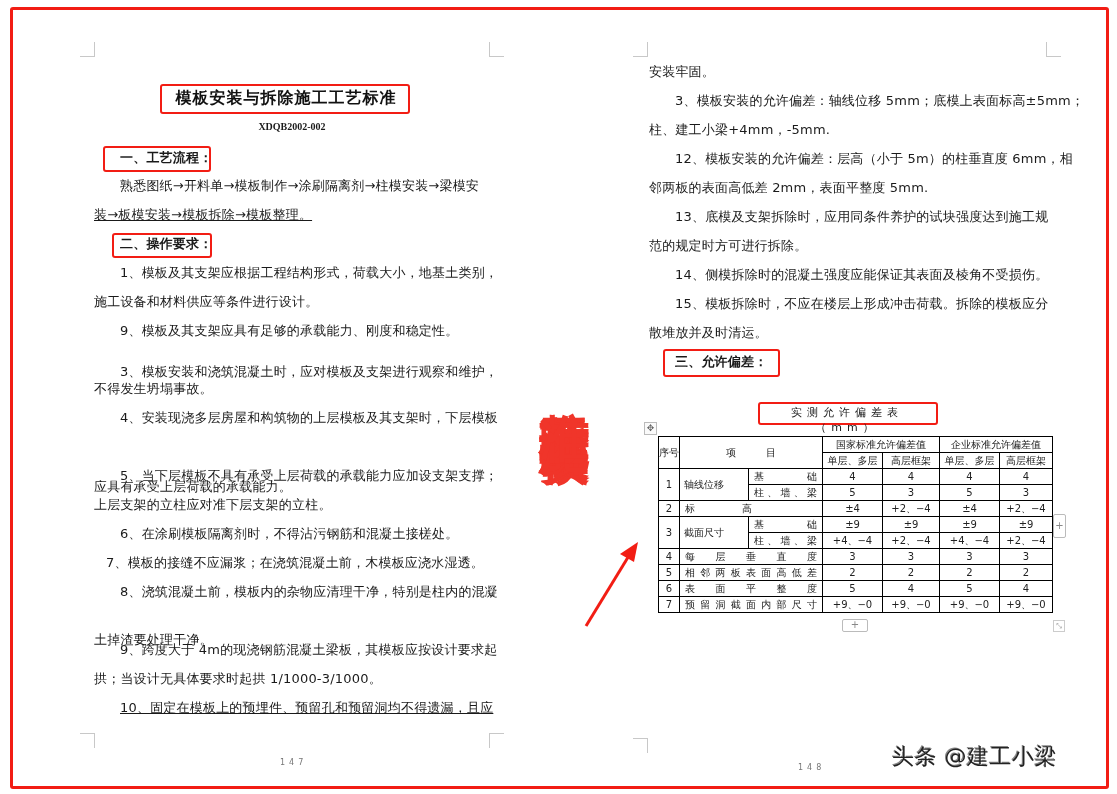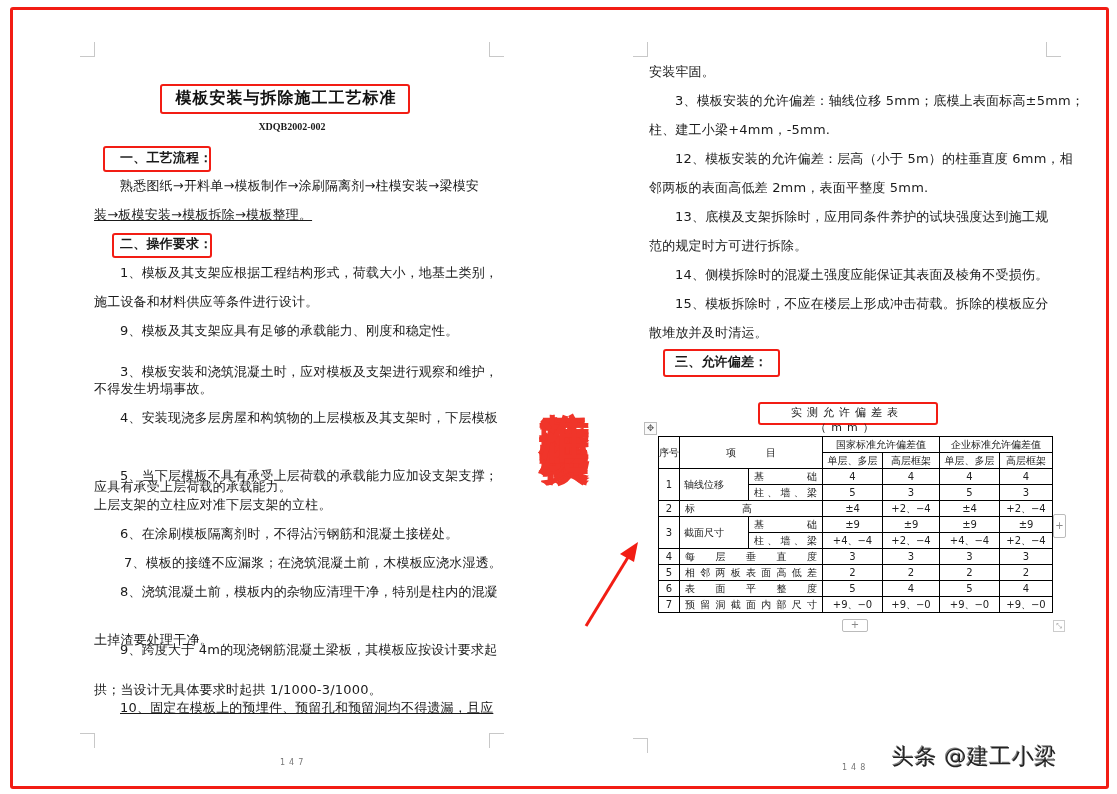"7、模板的接缝不应漏浆；在浇筑混凝土前，木模板应浇水湿透。" div.abs { left: 98px -> 80px }
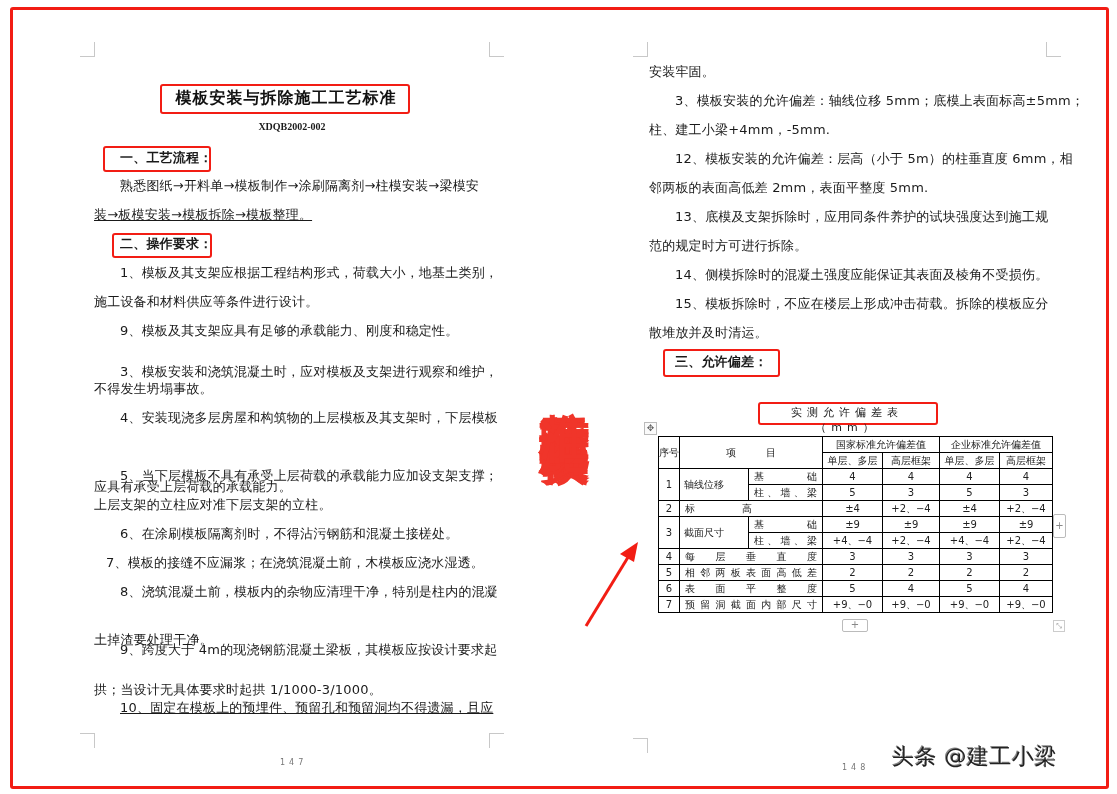"拱；当设计无具体要求时起拱 1/1000-3/1000。" div.abs { margin-top: 11px -> none }
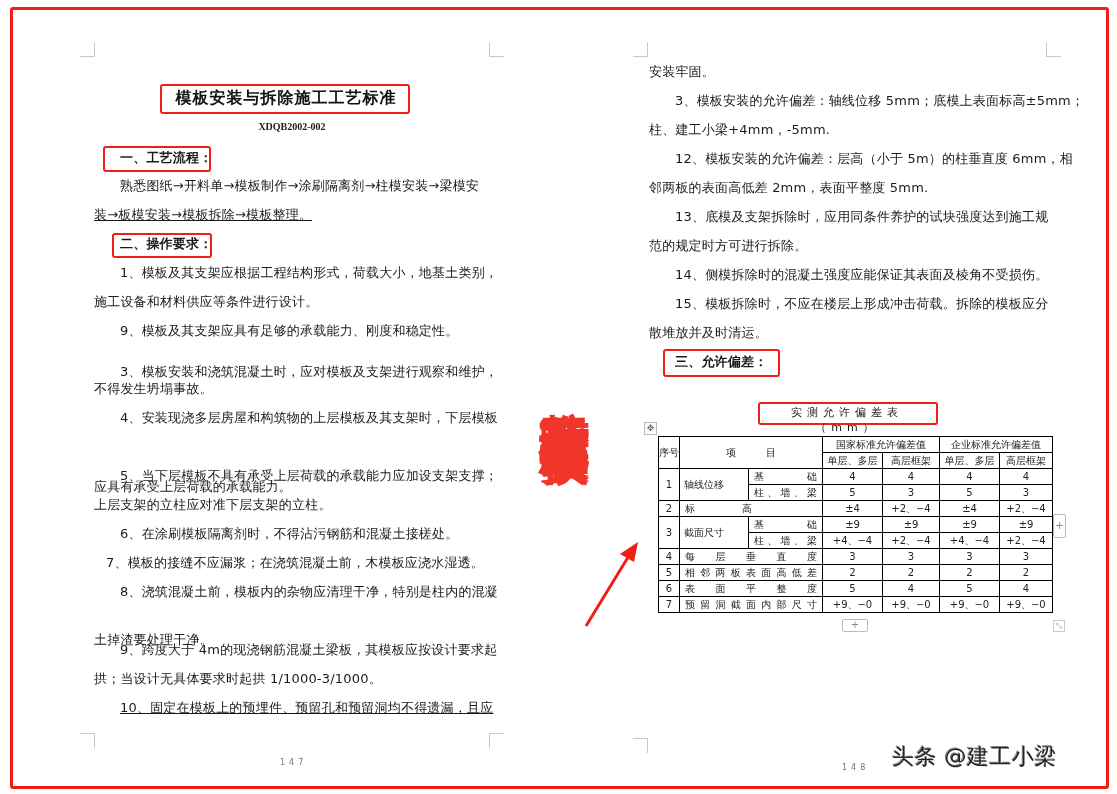"148" div.abs { left: 842px -> 798px }
